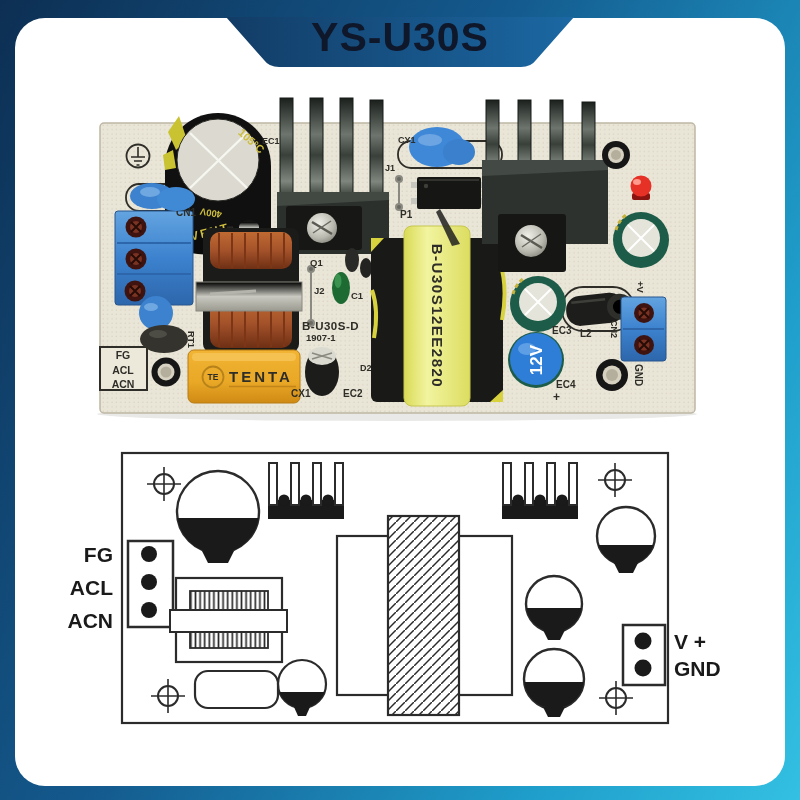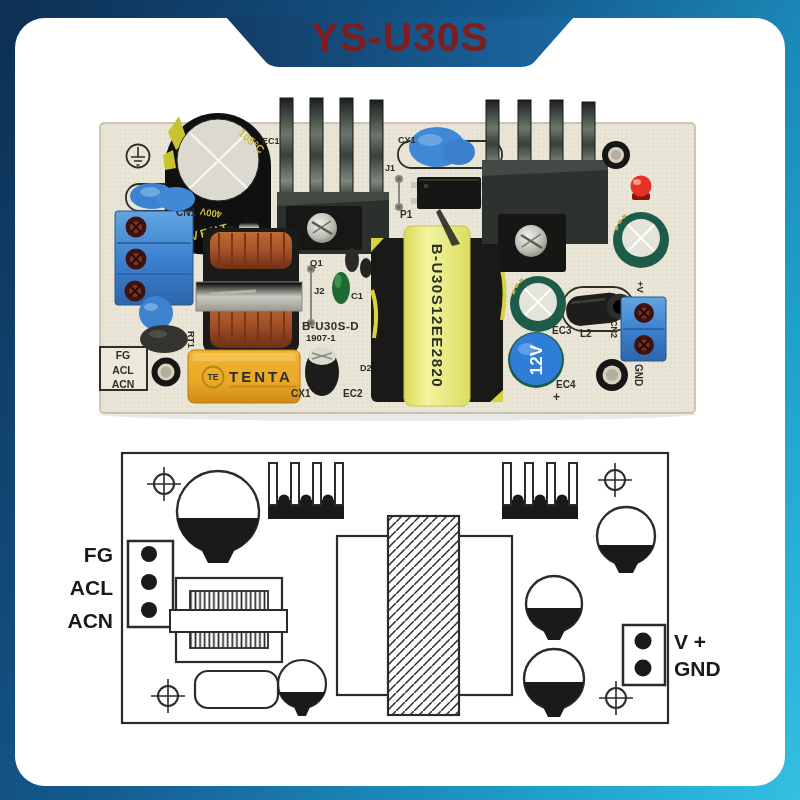"YS-U30S" .title { color: #7f1d1d -> #0f172a }
